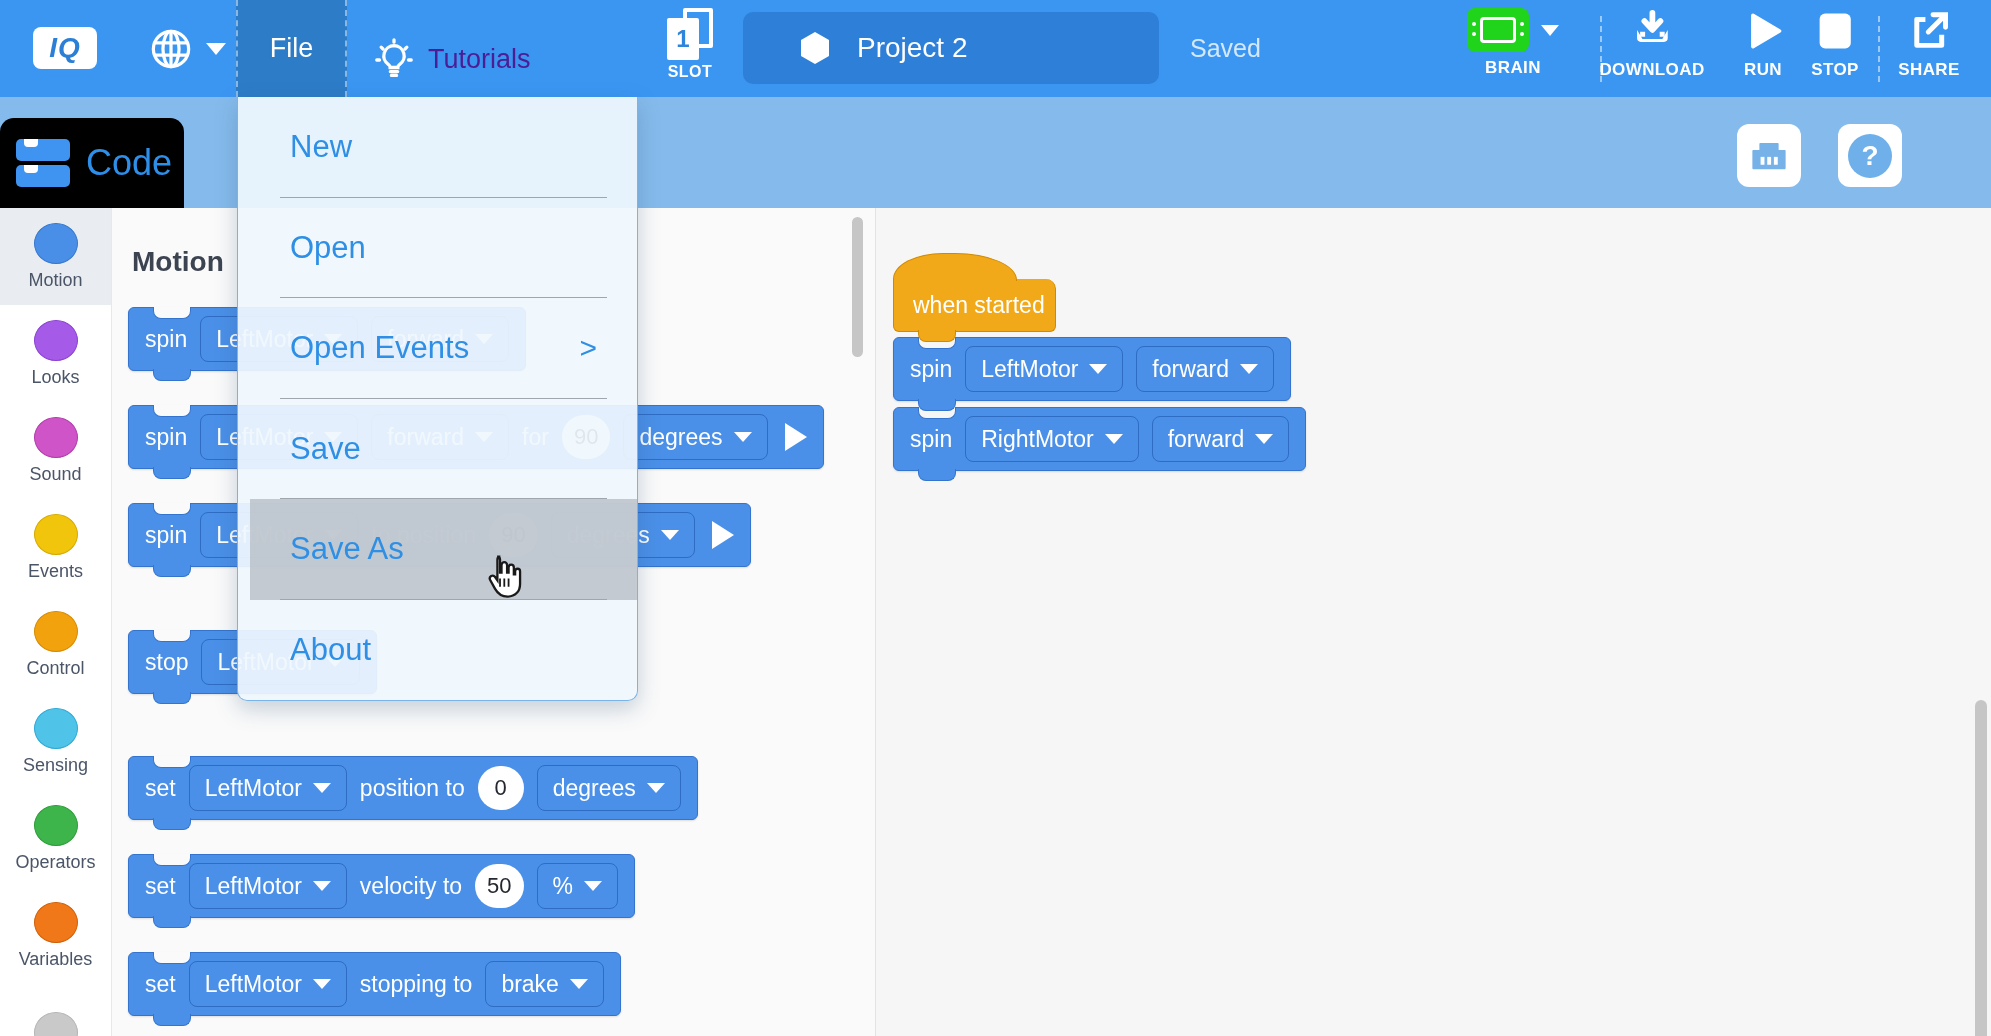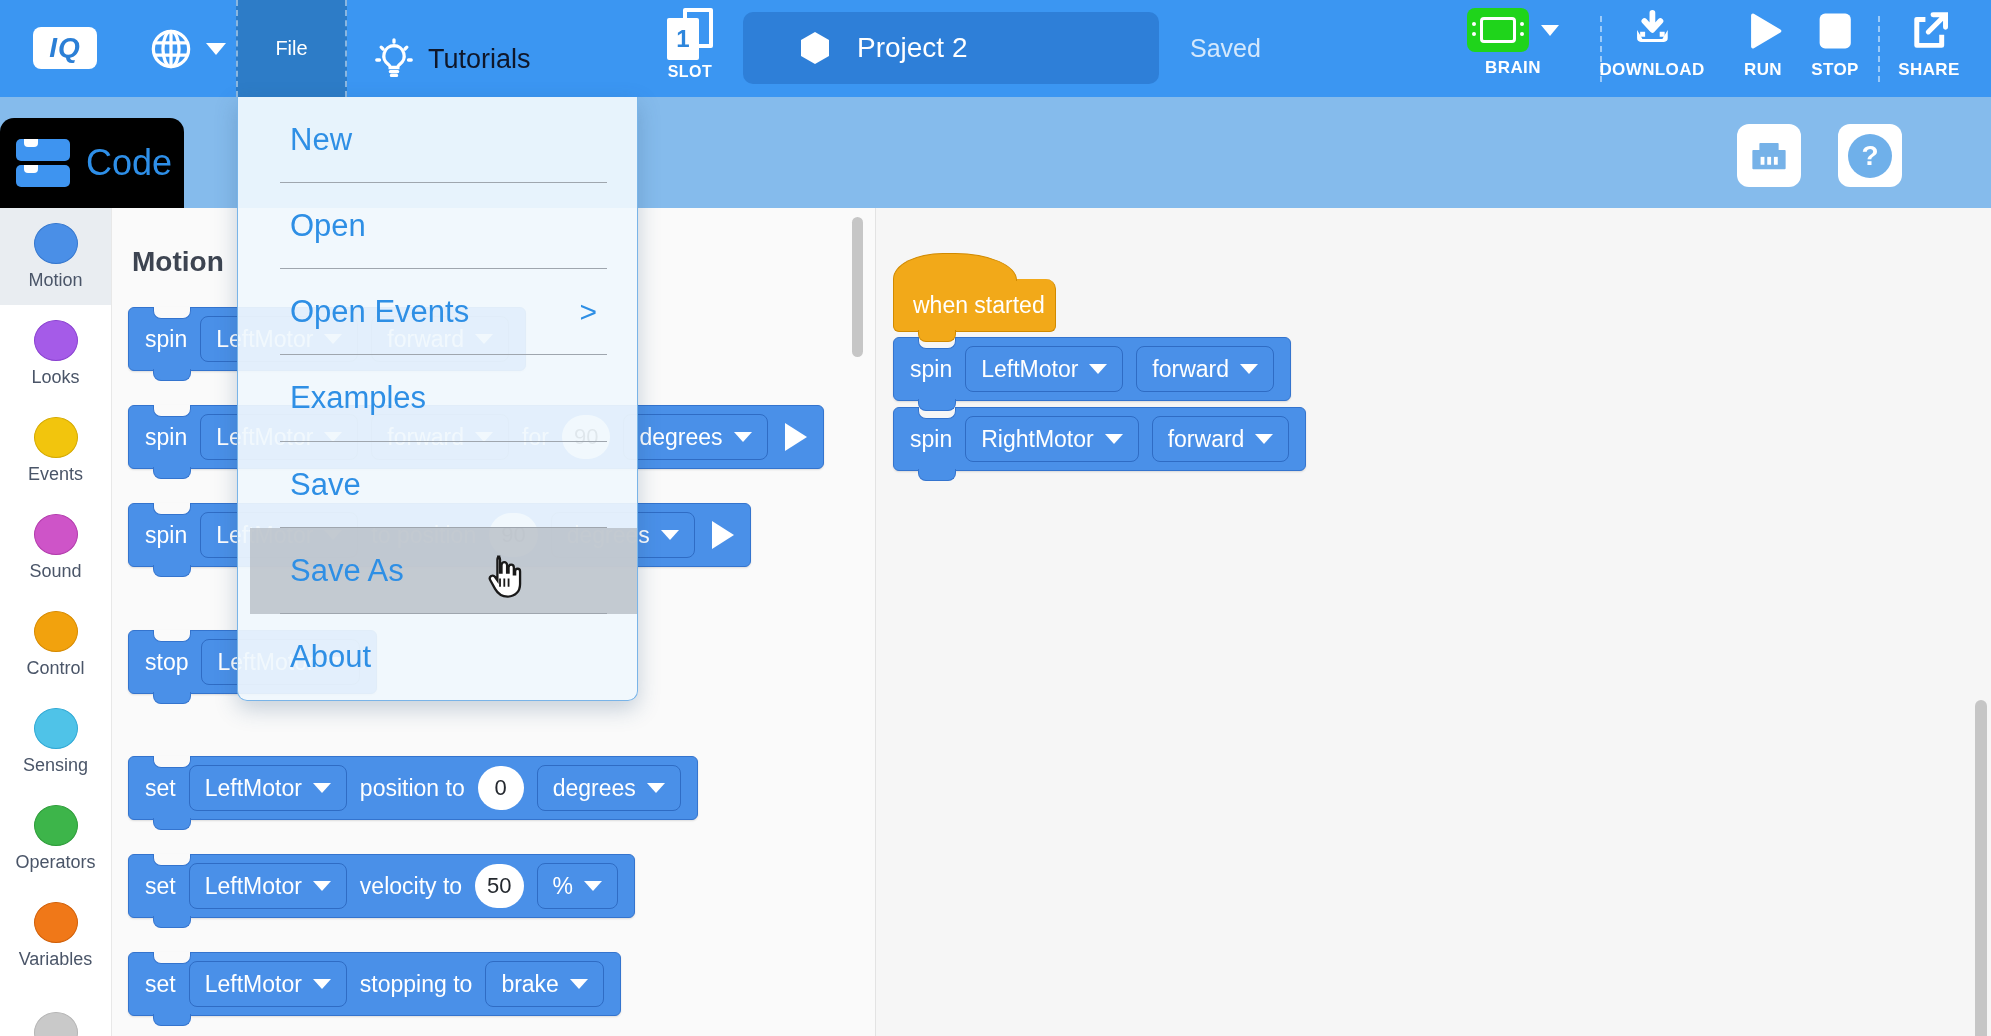"File" .file-btn { font-size: 20px -> 27px }
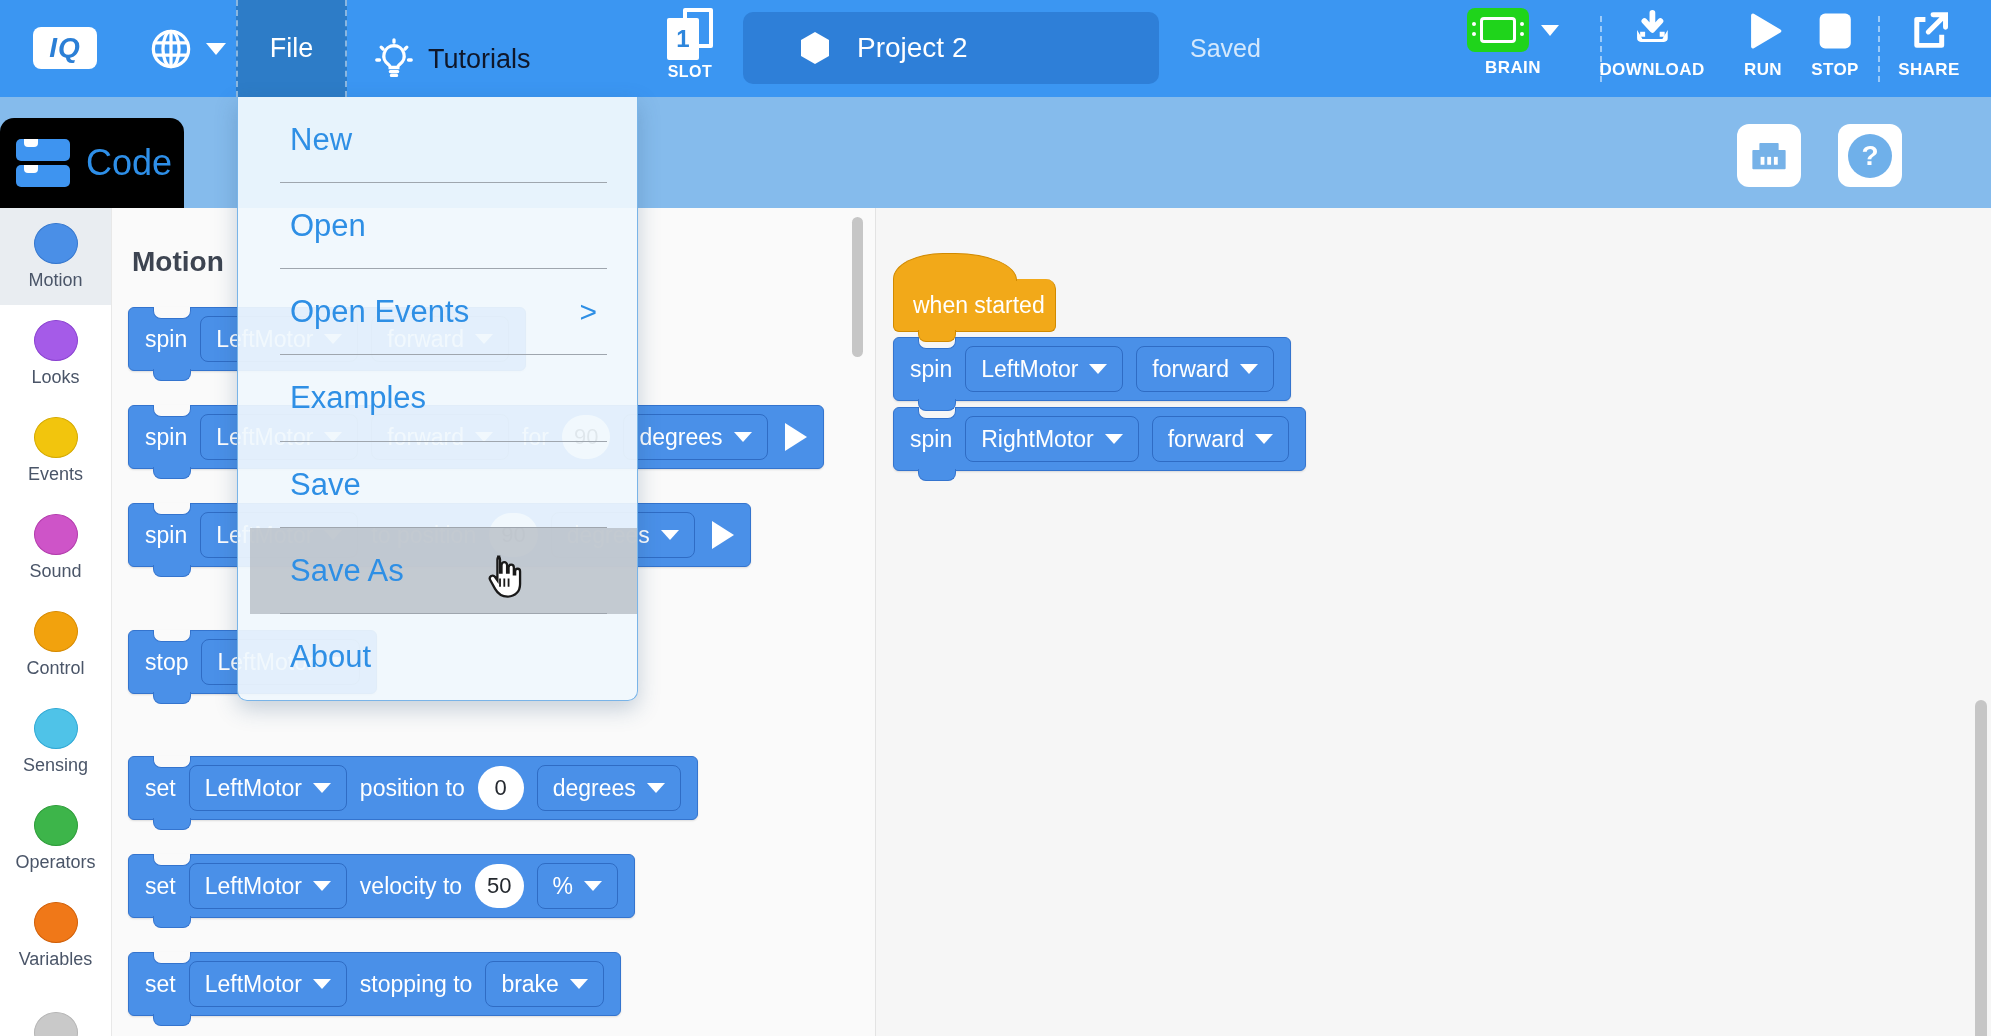"Tutorials" .tutorials { color: #0f172a -> #4c1d95 }
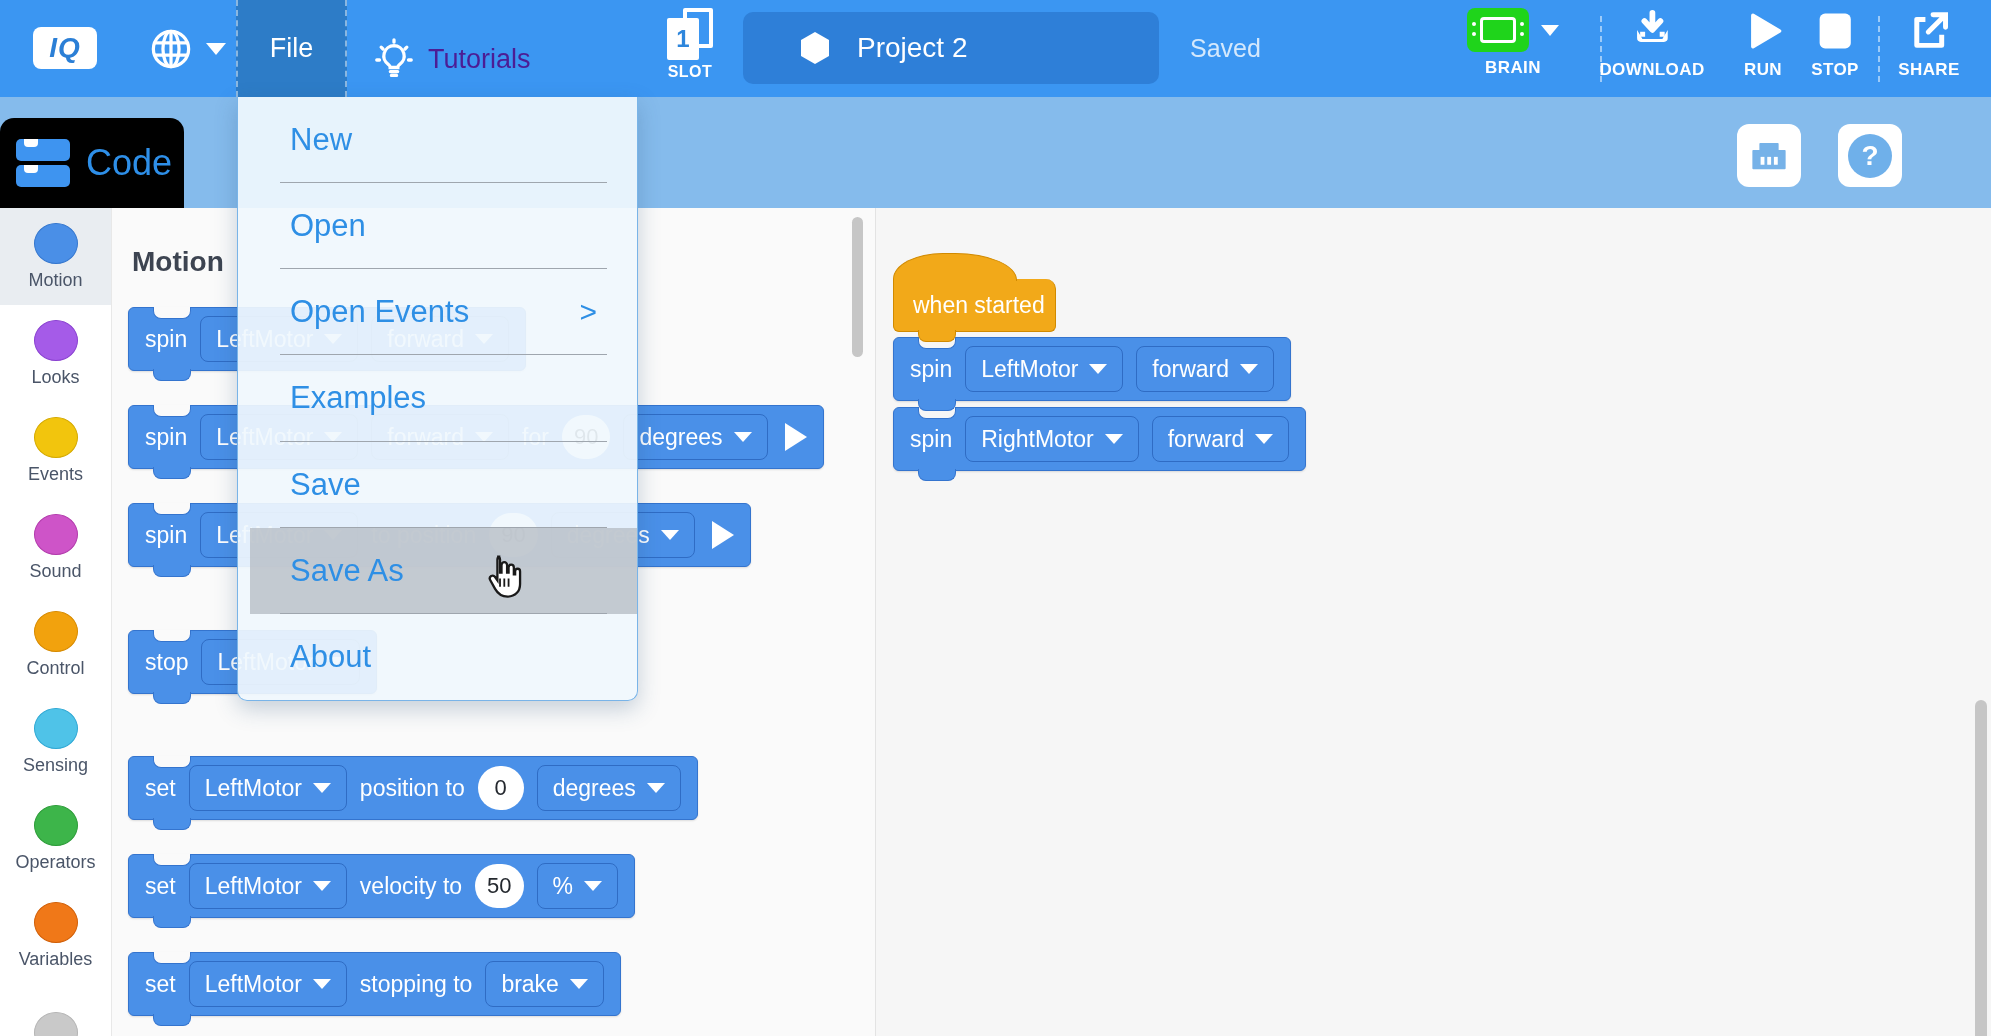"Examples" div.menu-item { html: <div> <span>Examples</span> </div> -> none }
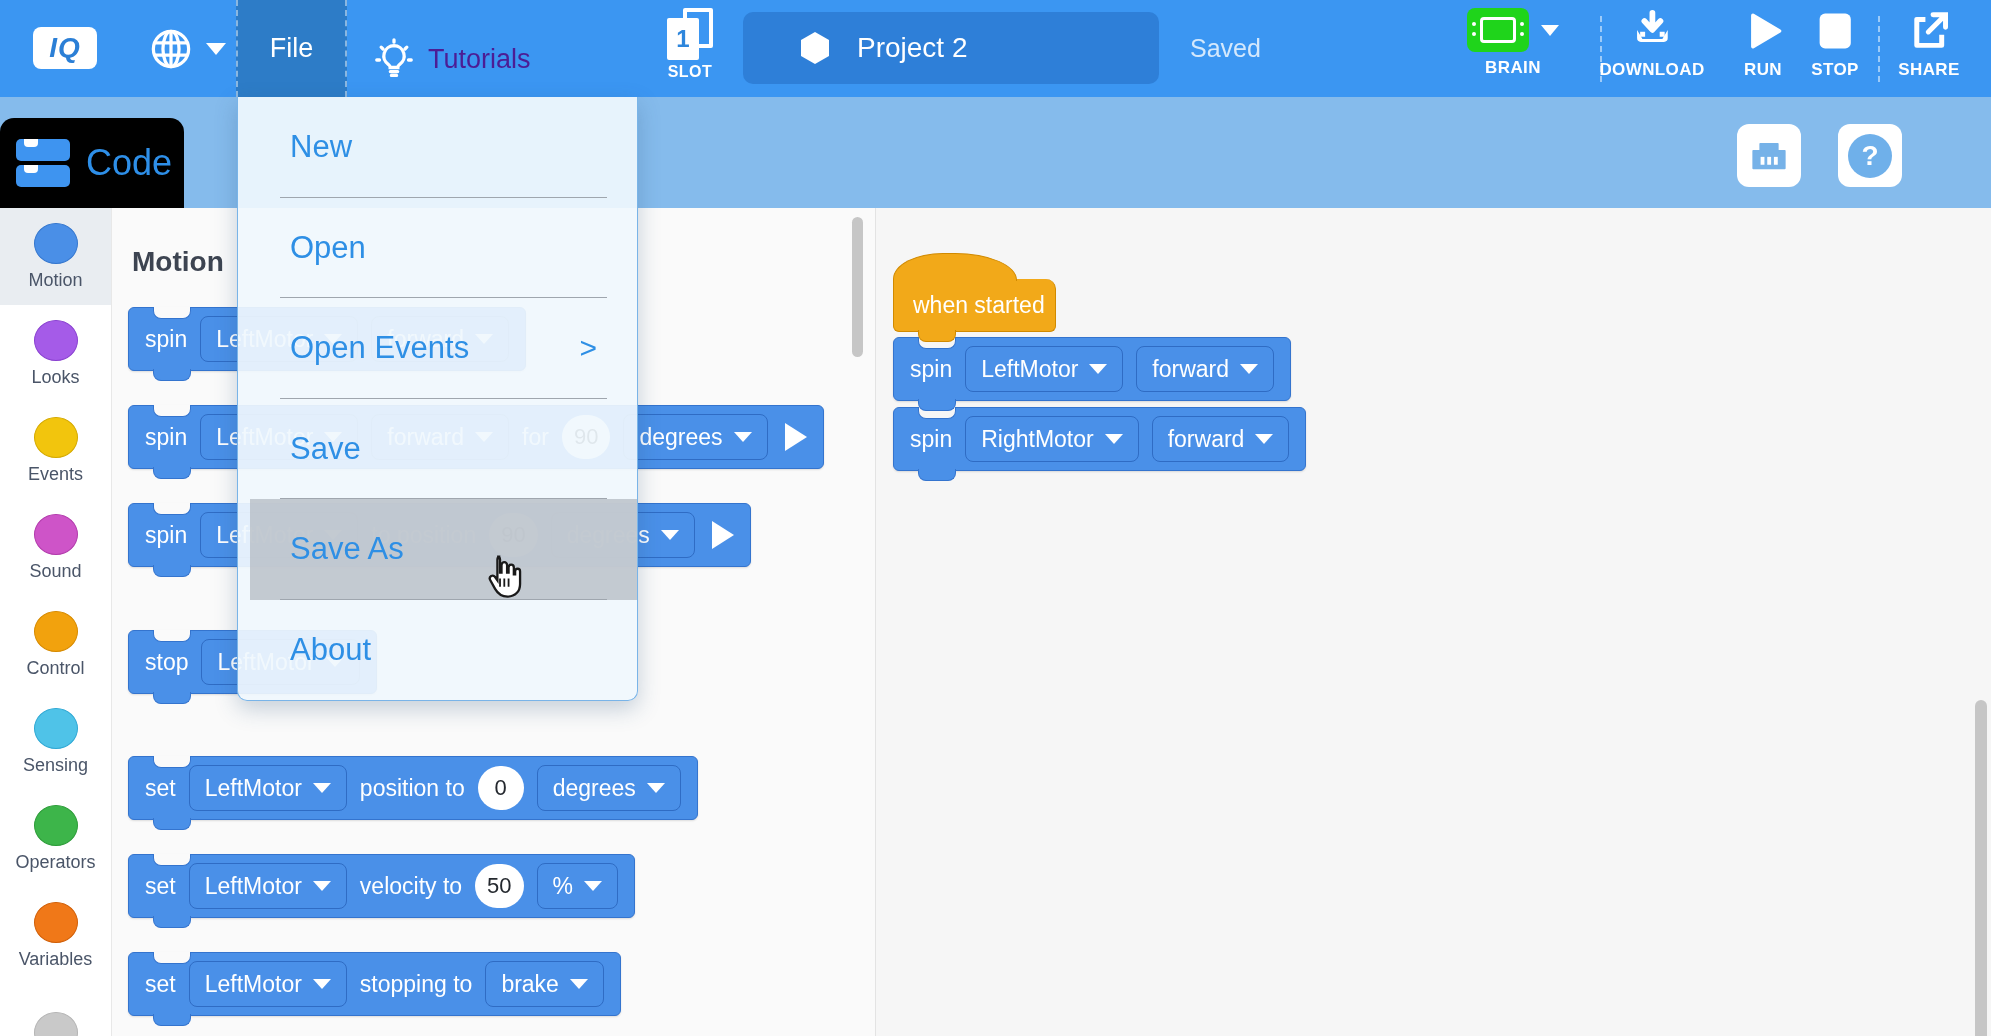"Events" div.cat { order: before "Sound" -> after "Sound" }
